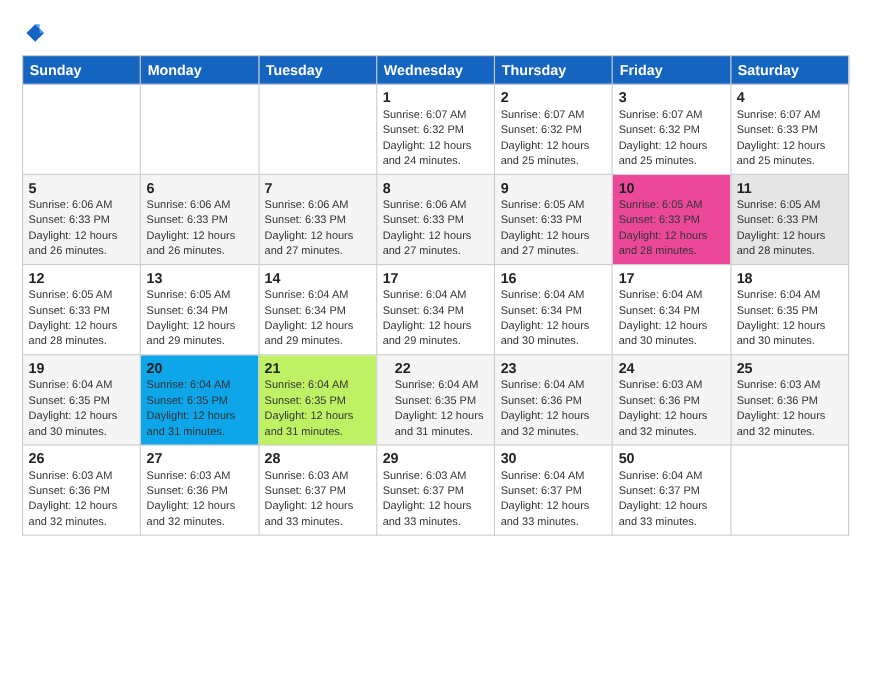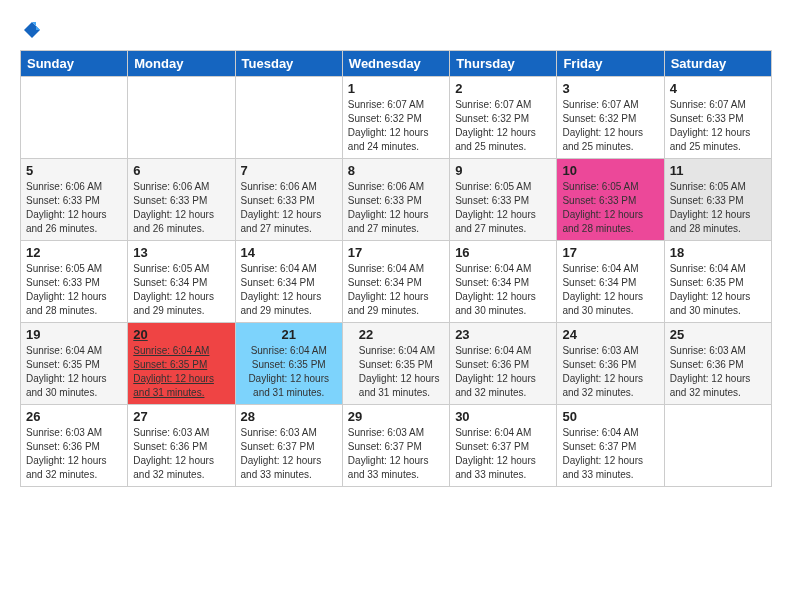"20" td { background: #ef4444 -> #0ea5e9; text-decoration: underline -> none }
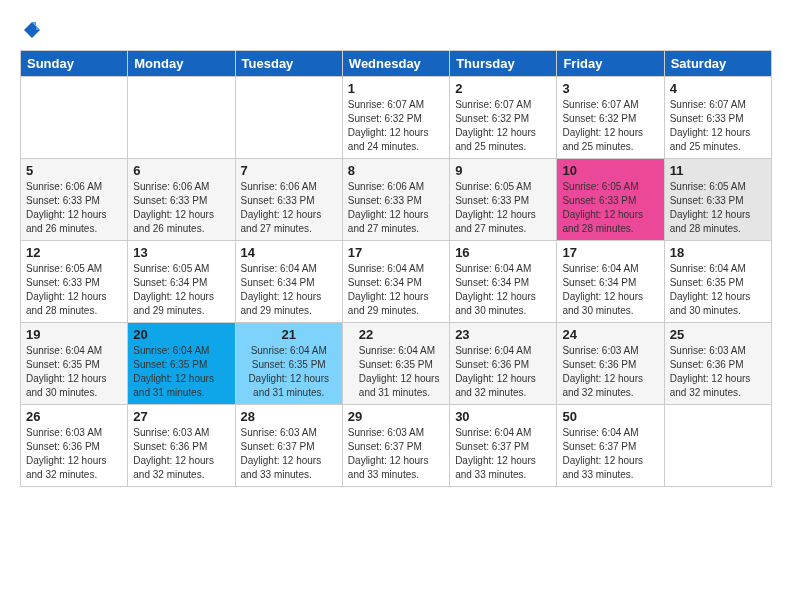"21" td { background: #7dd3fc -> #bef264; text-align: center -> none }
